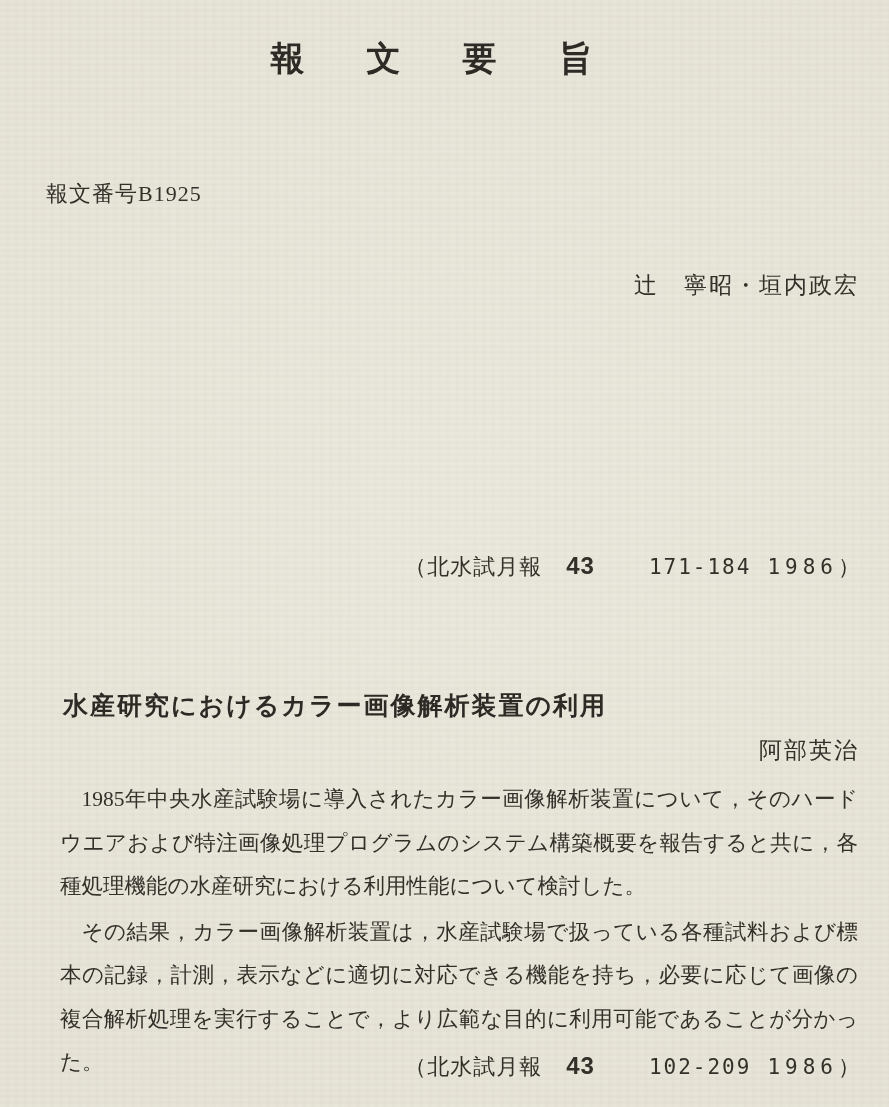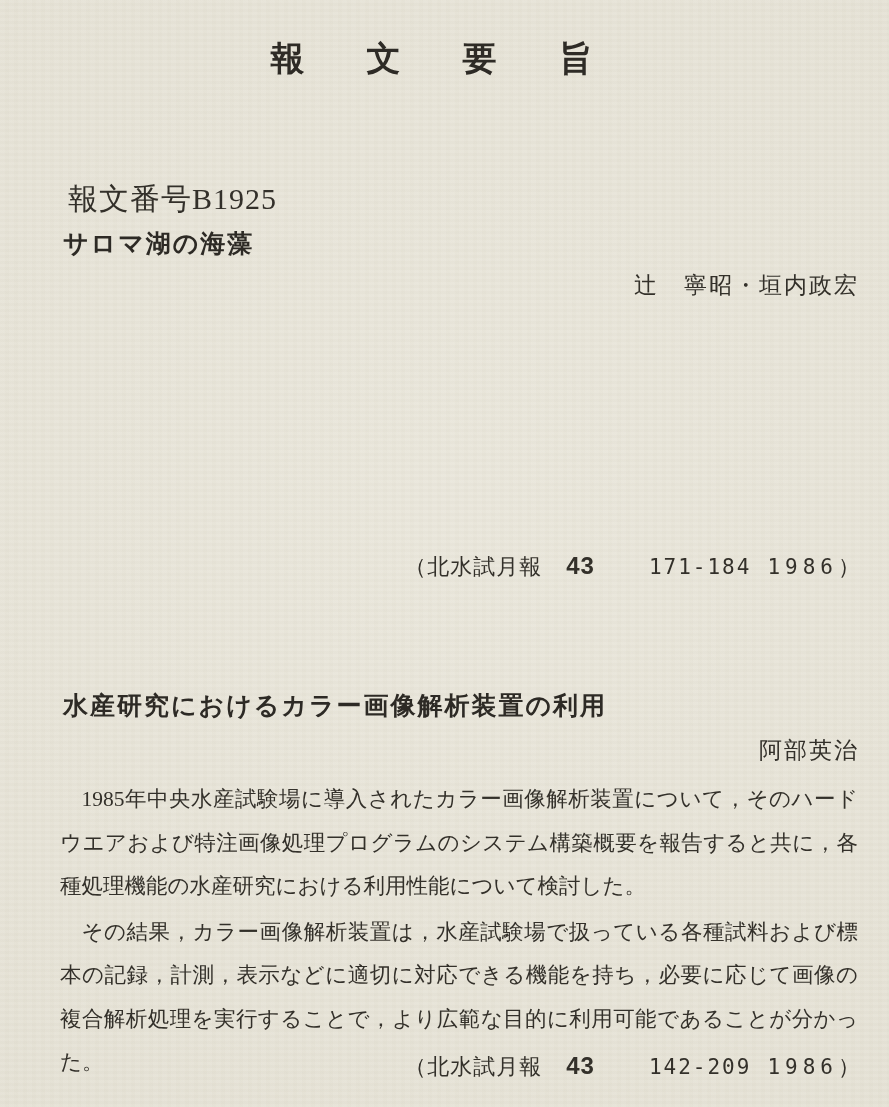"報文番号B1925" .report-number { font-size: 30px -> 22px; left: 68px -> 46px }
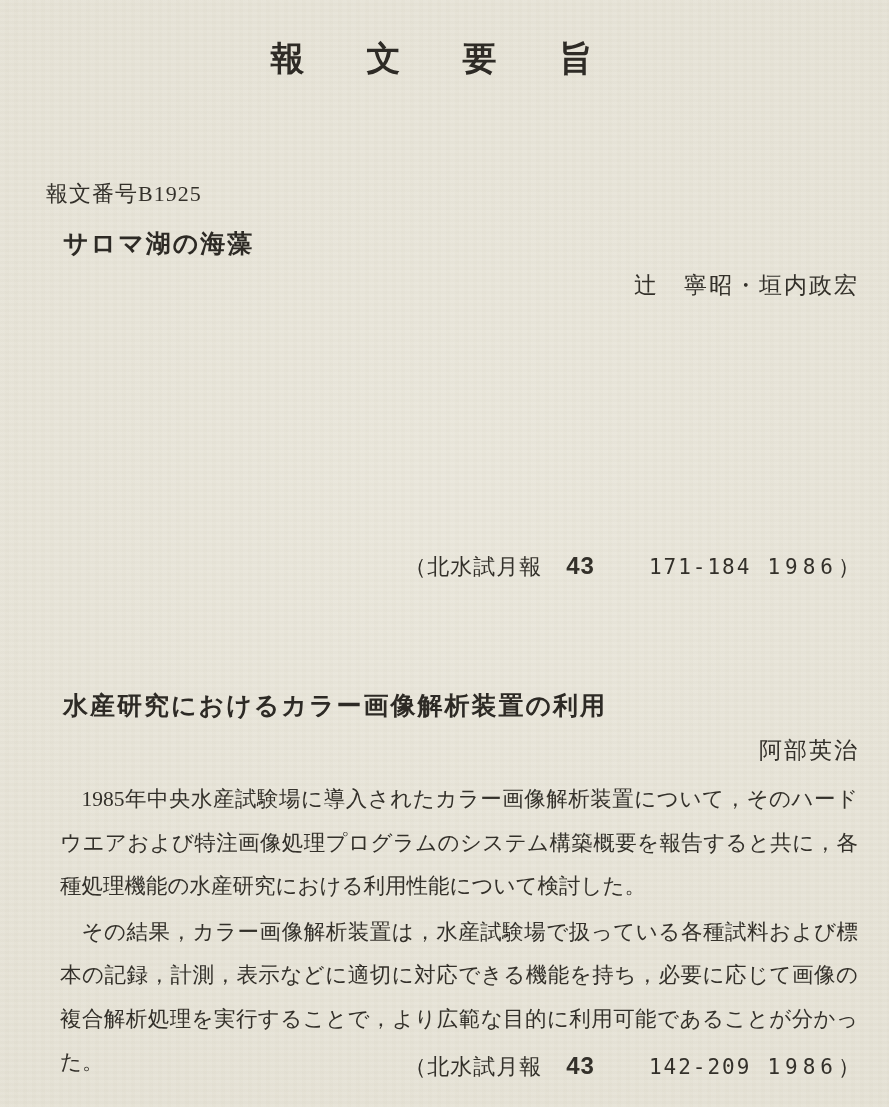"サロマ湖の海藻" div.article-title { html: <div>サロマ湖の海藻</div> -> none }
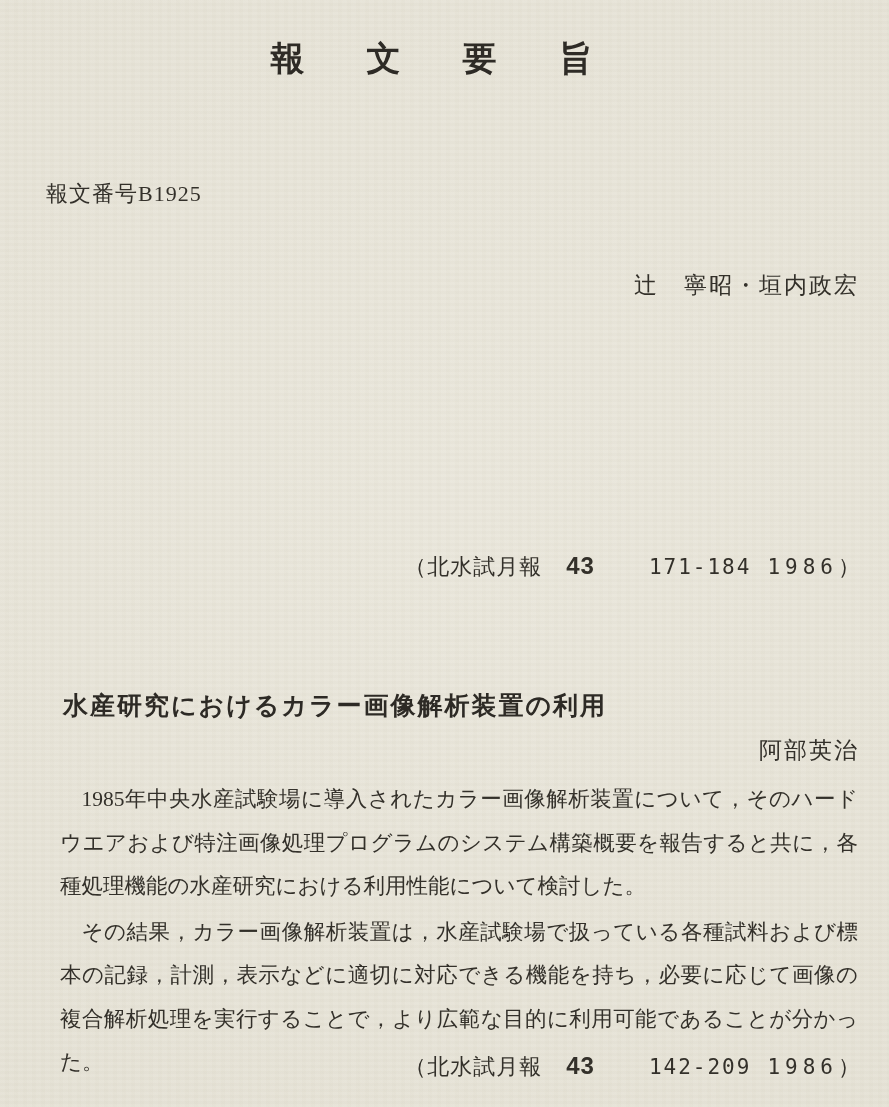"142-209" span.cite-pages { text: 142-209 -> 102-209 }
